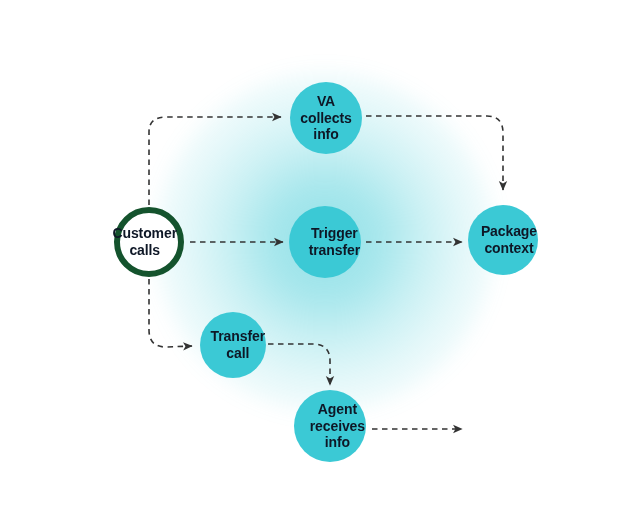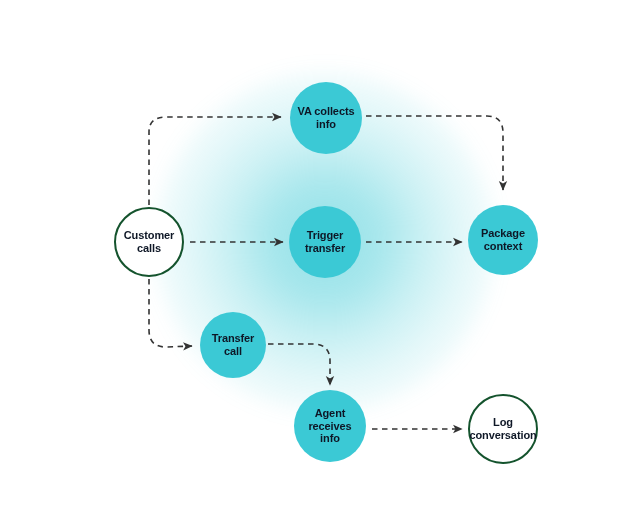"VA collects" .node { font-size: 11px -> 14px; justify-content: center -> flex-end }
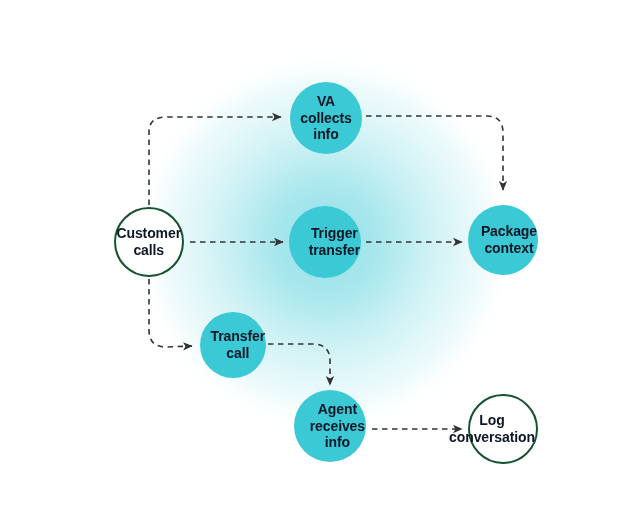"Customer" .node.outlined { border: 2px solid #14532d -> 6px solid #14532d }
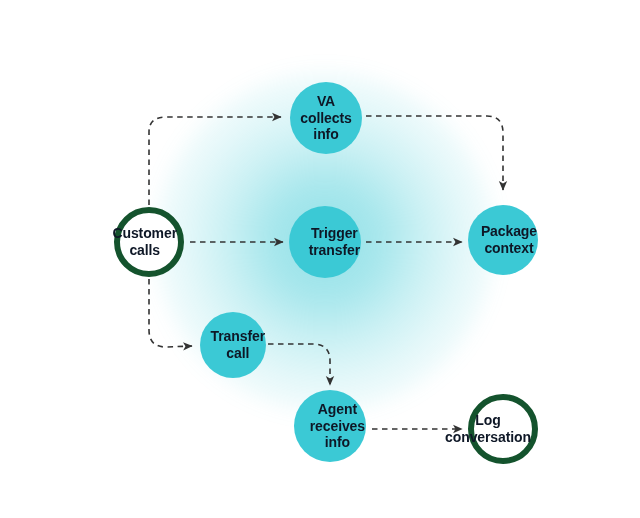"Log" div.node { html: <div> <span>Log conversation</span> </div> -> none }
